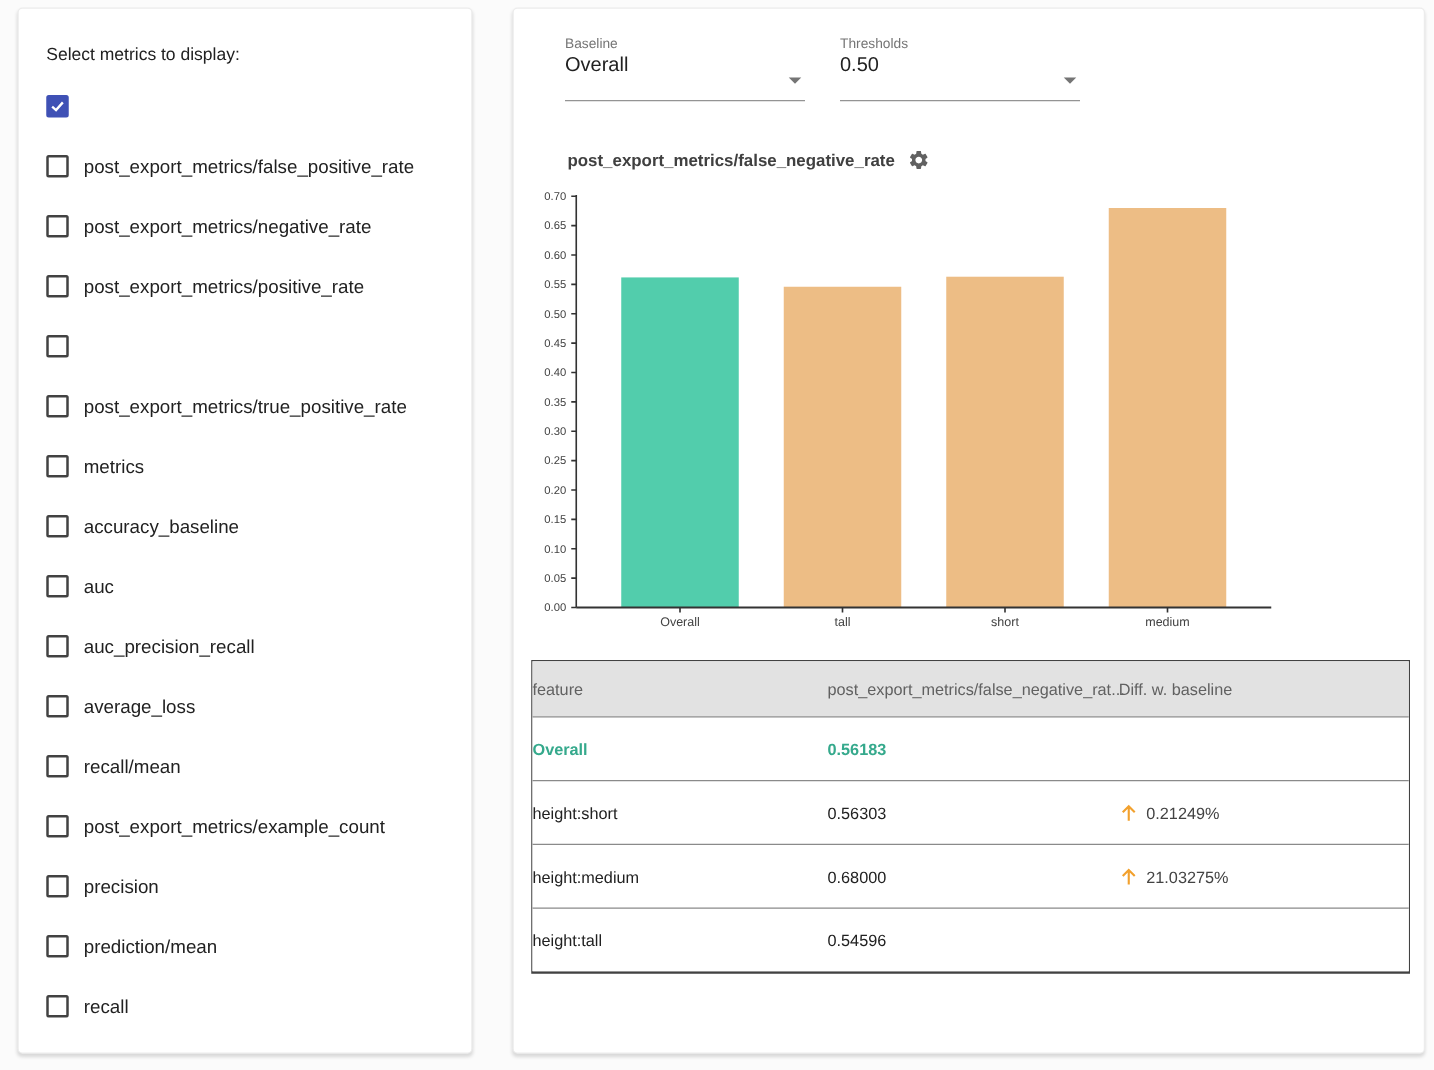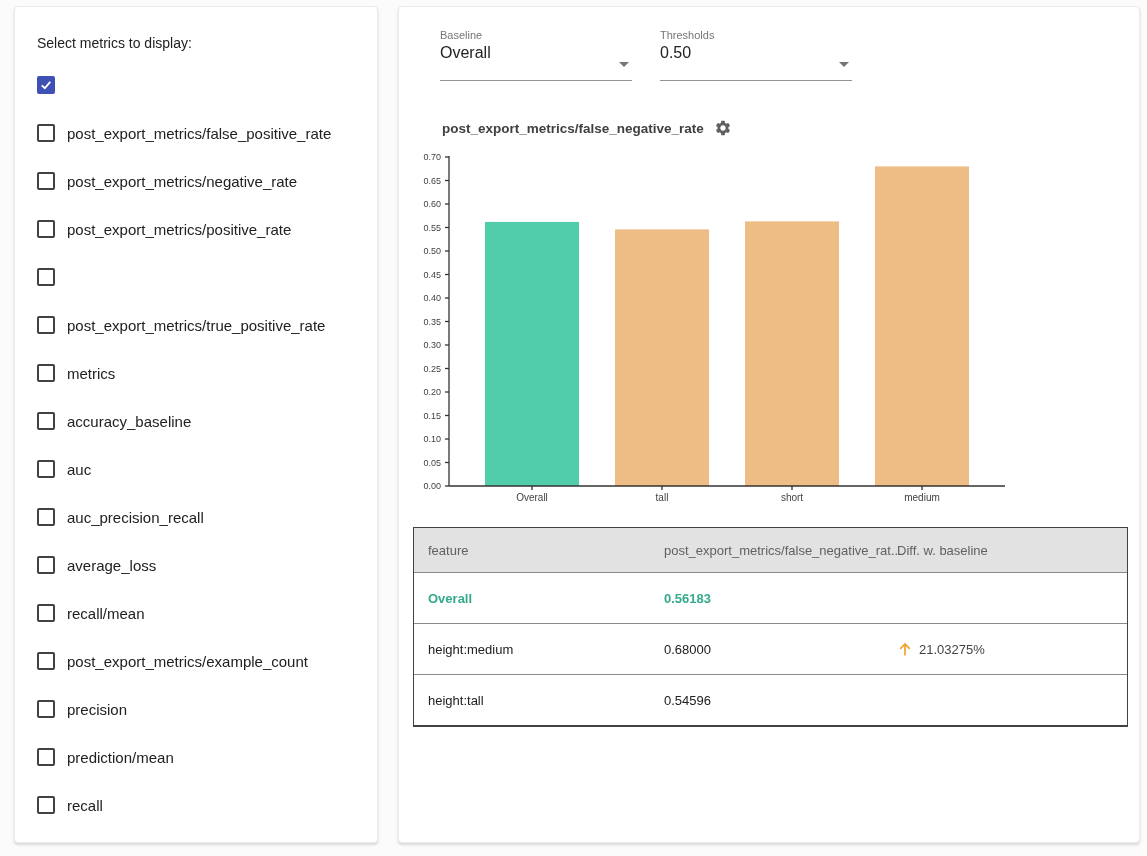"Select metrics to display:" .page { gap: 20px -> 32px }
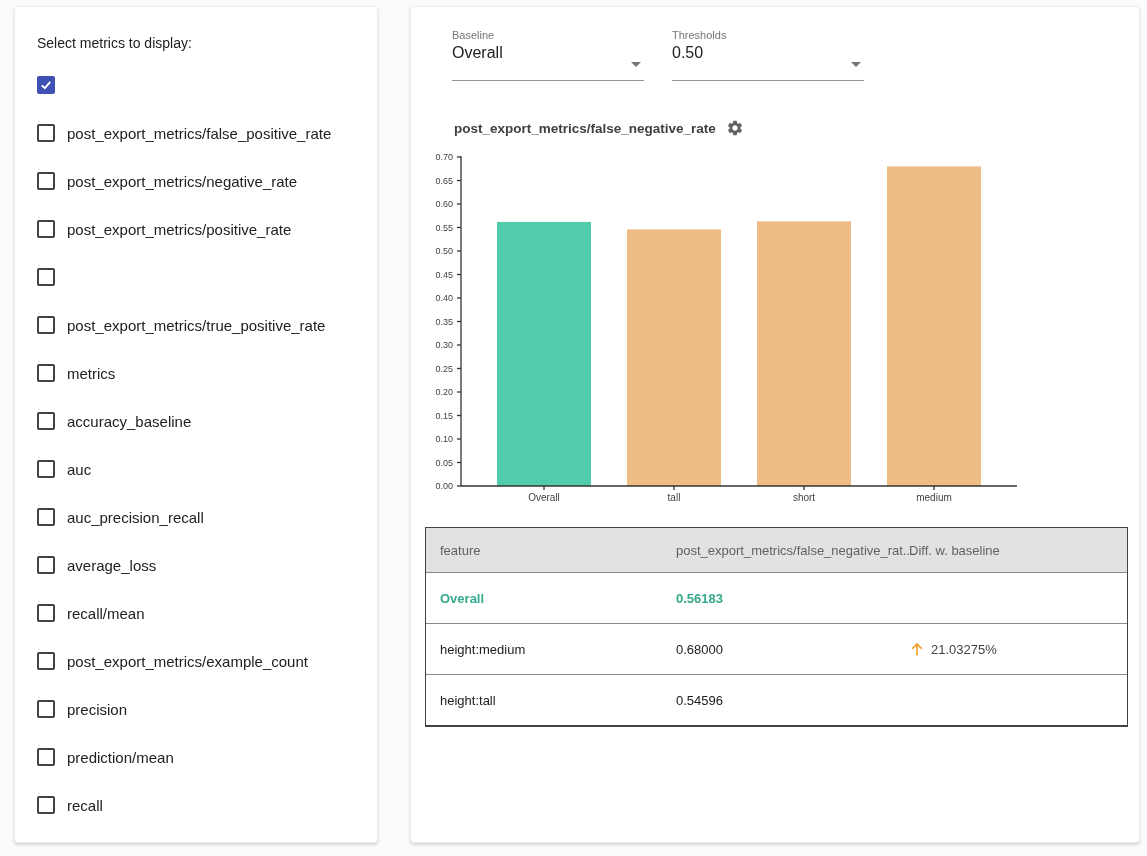"feature" .t-row { padding-left: 14px -> none }
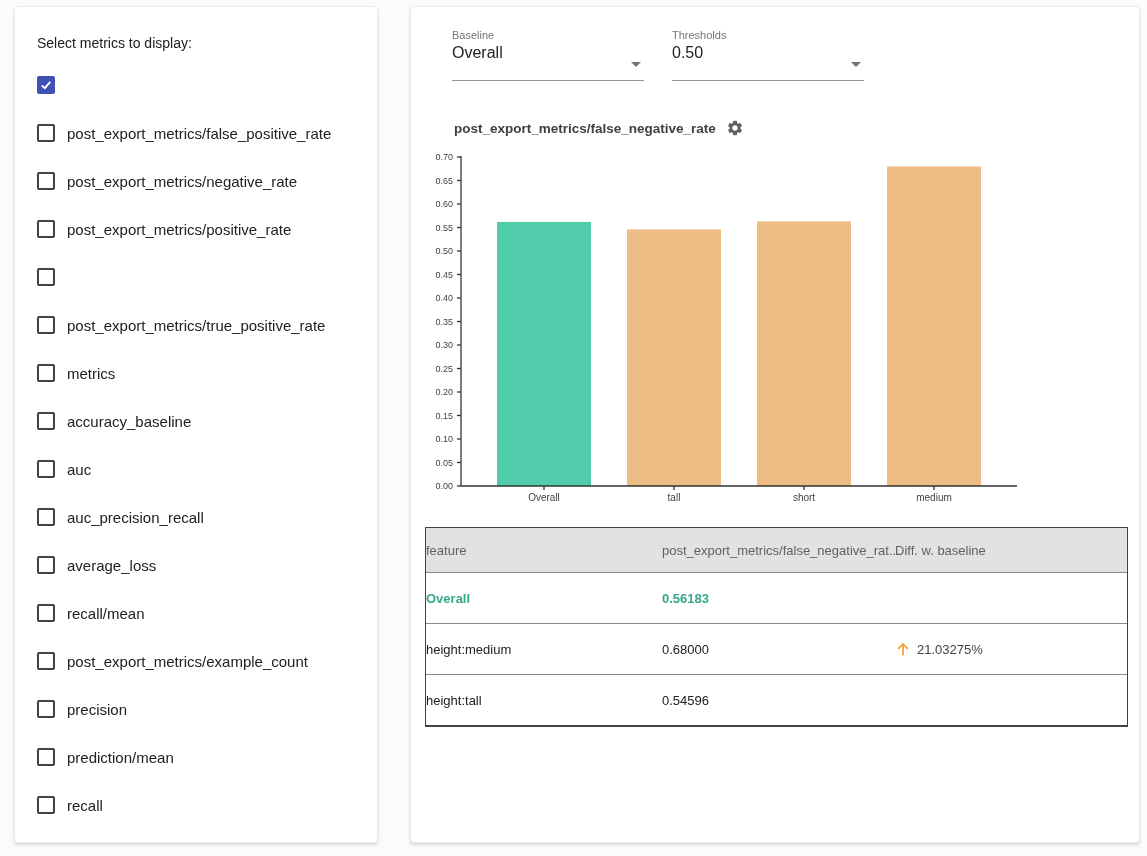"height:short" div.t-row { html: none -> <div> <div>height:short</div> <div>0.56303</div> <div> <svg> <path></path> </svg> <span>0.21249%</span> </div> </div> }
